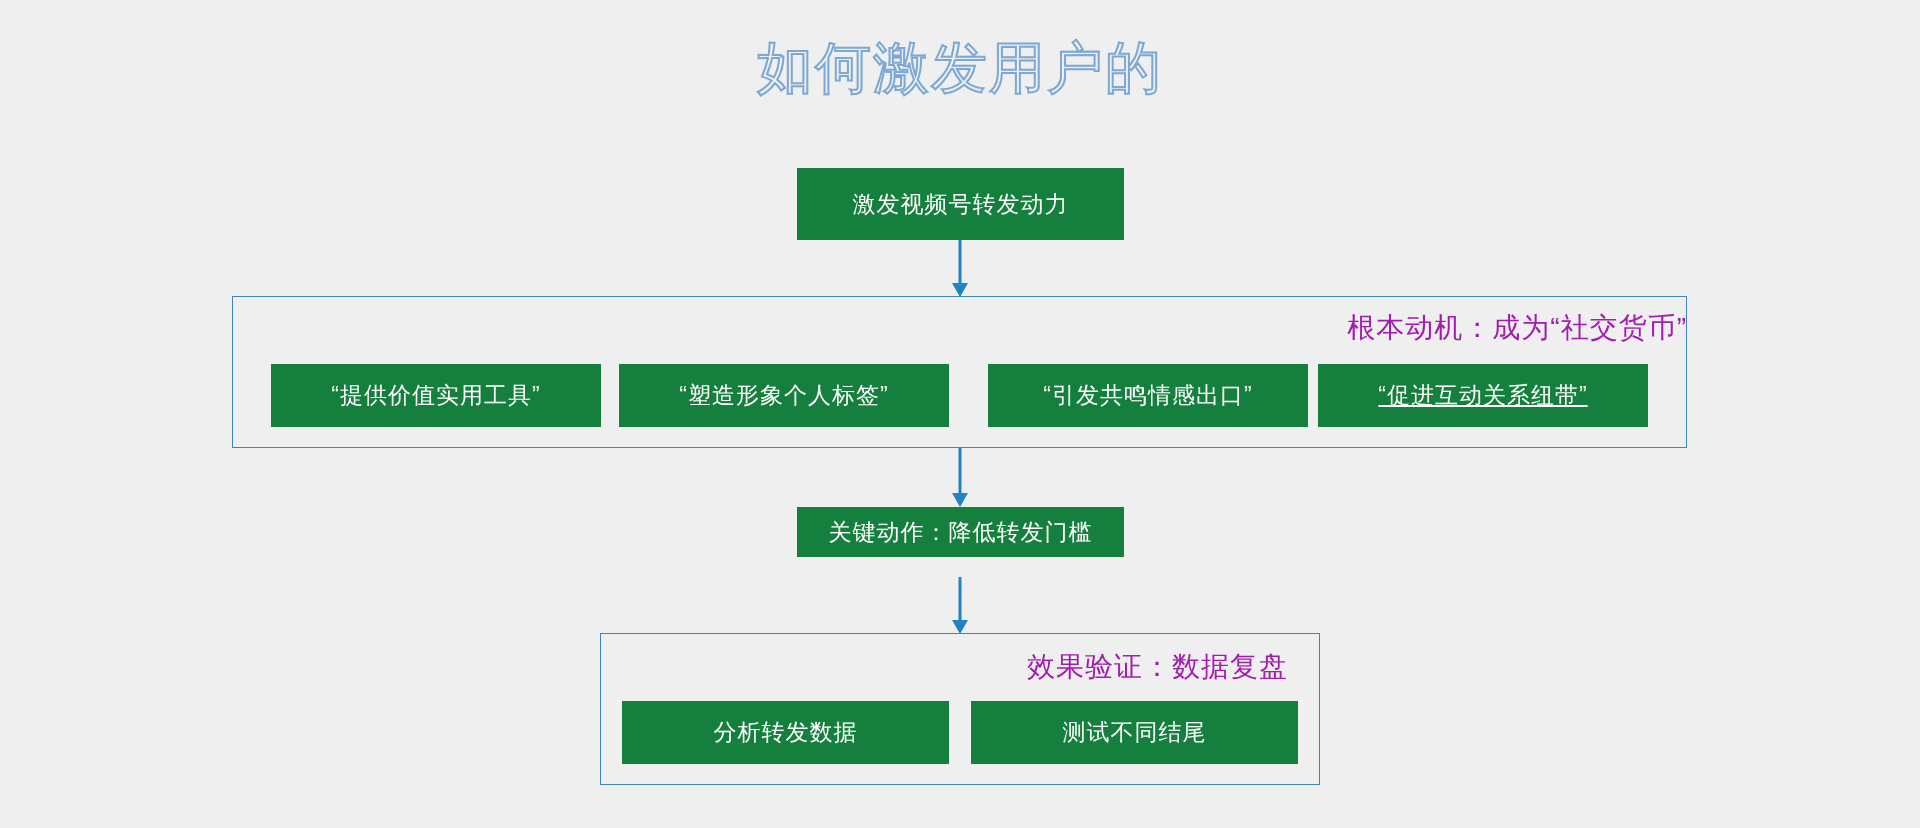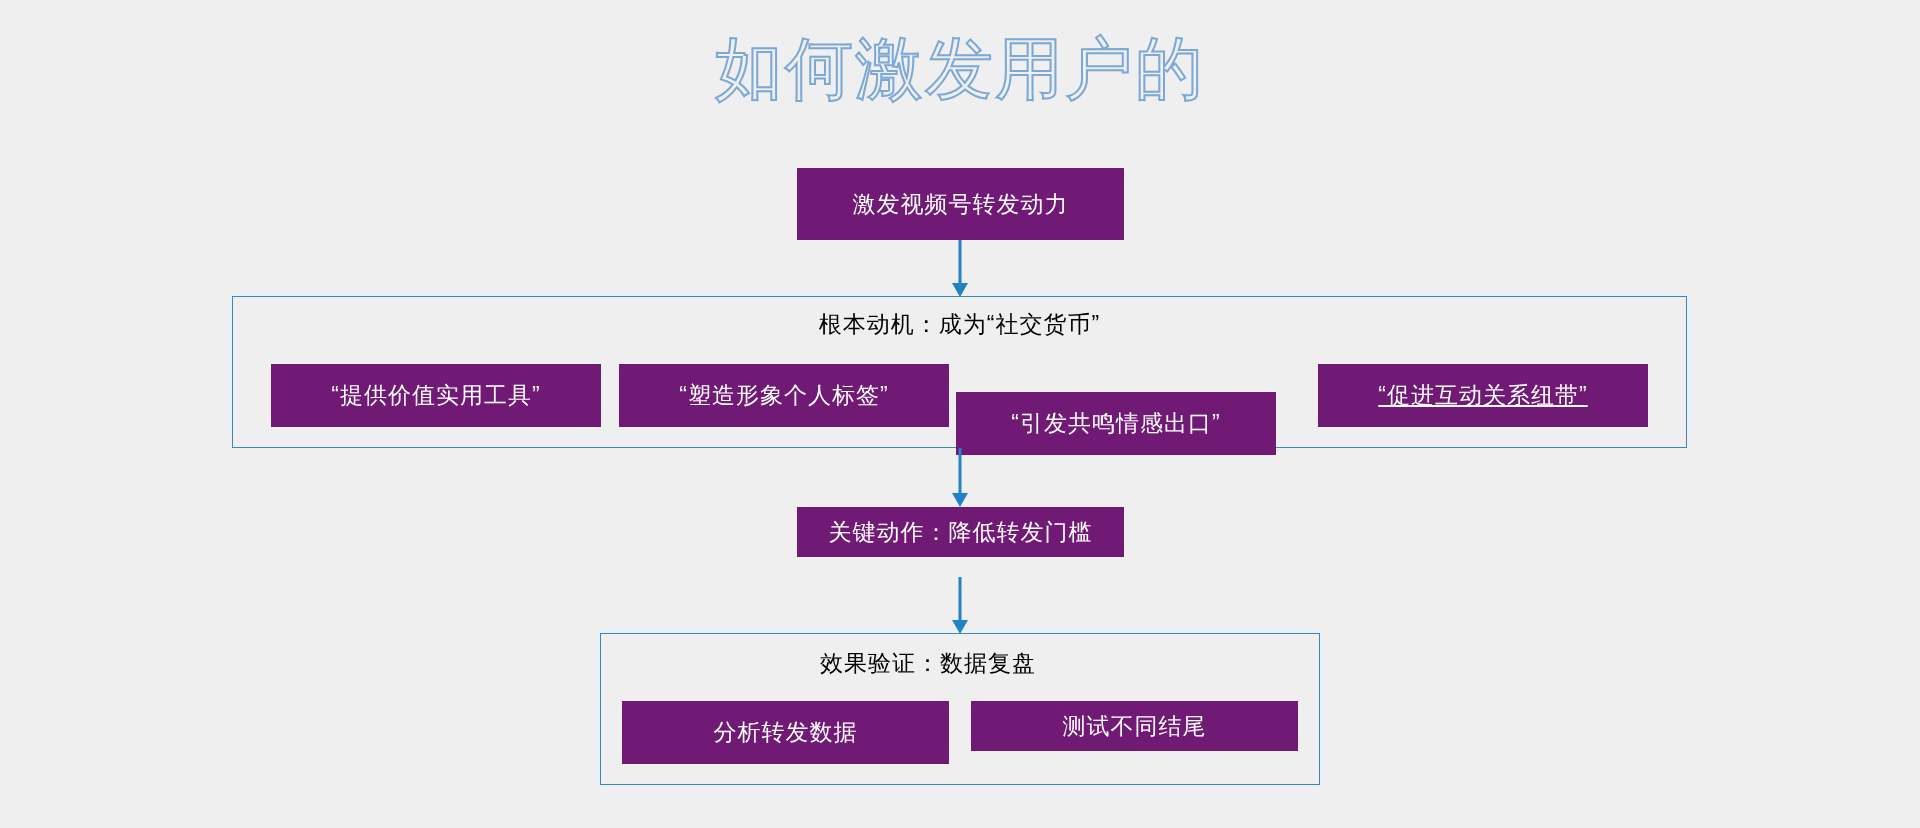"如何激发用户的" .title-text { font-size: 68px -> 56px }
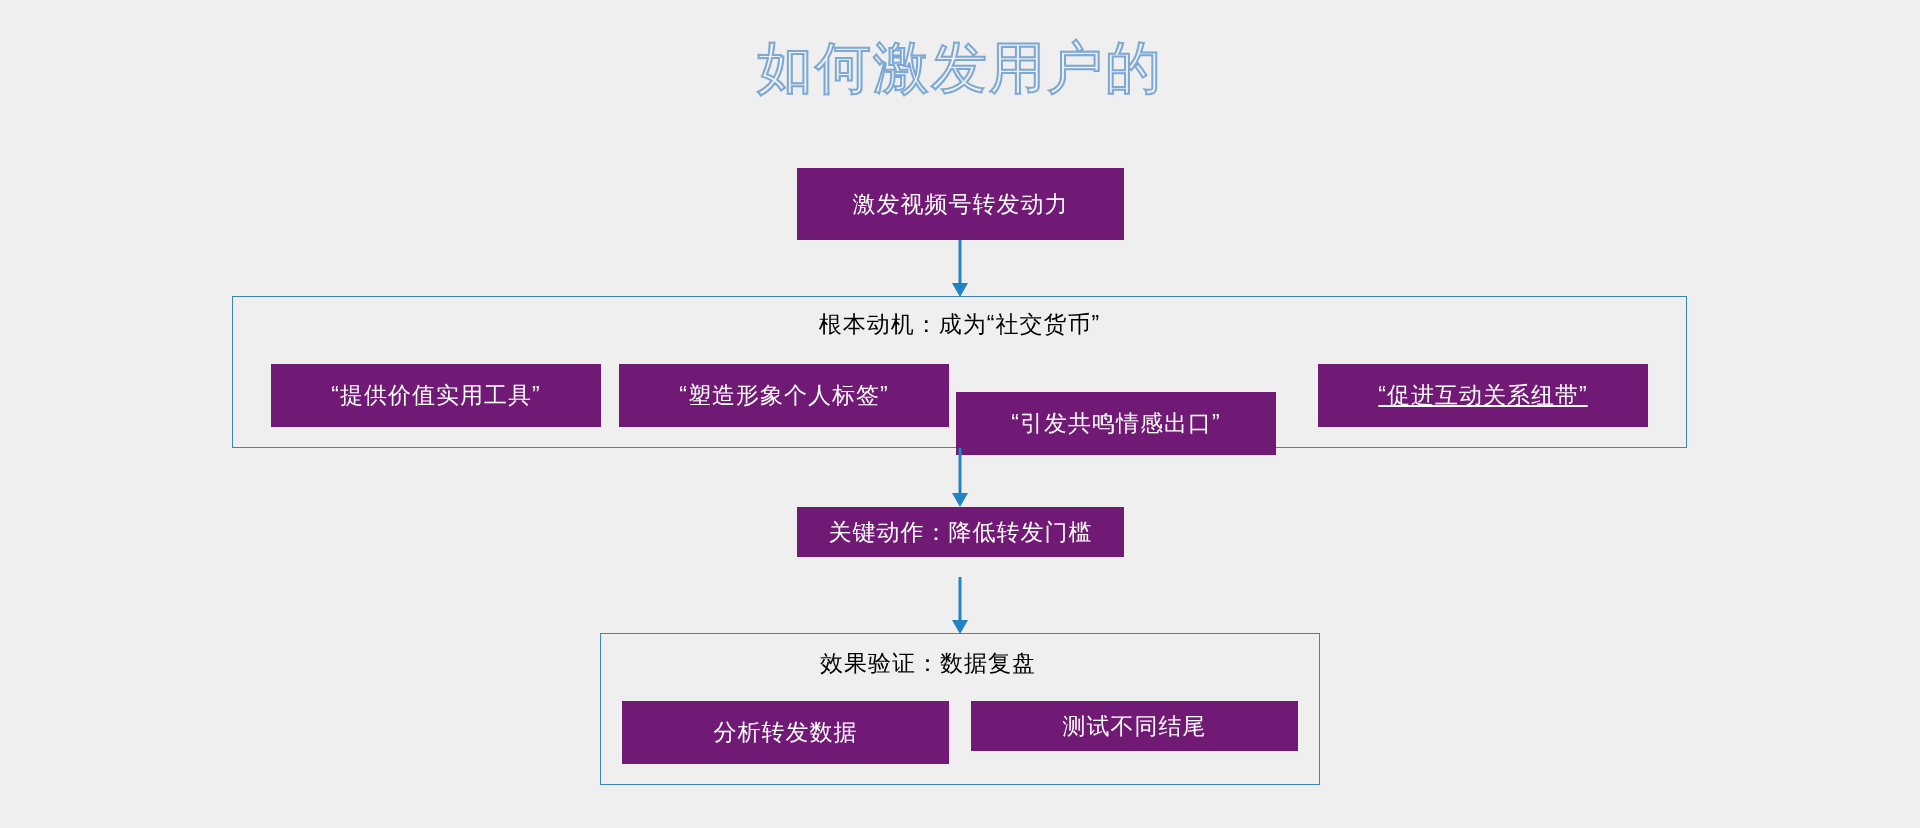"激发视频号转发动力" .node { background: #701a75 -> #15803d }
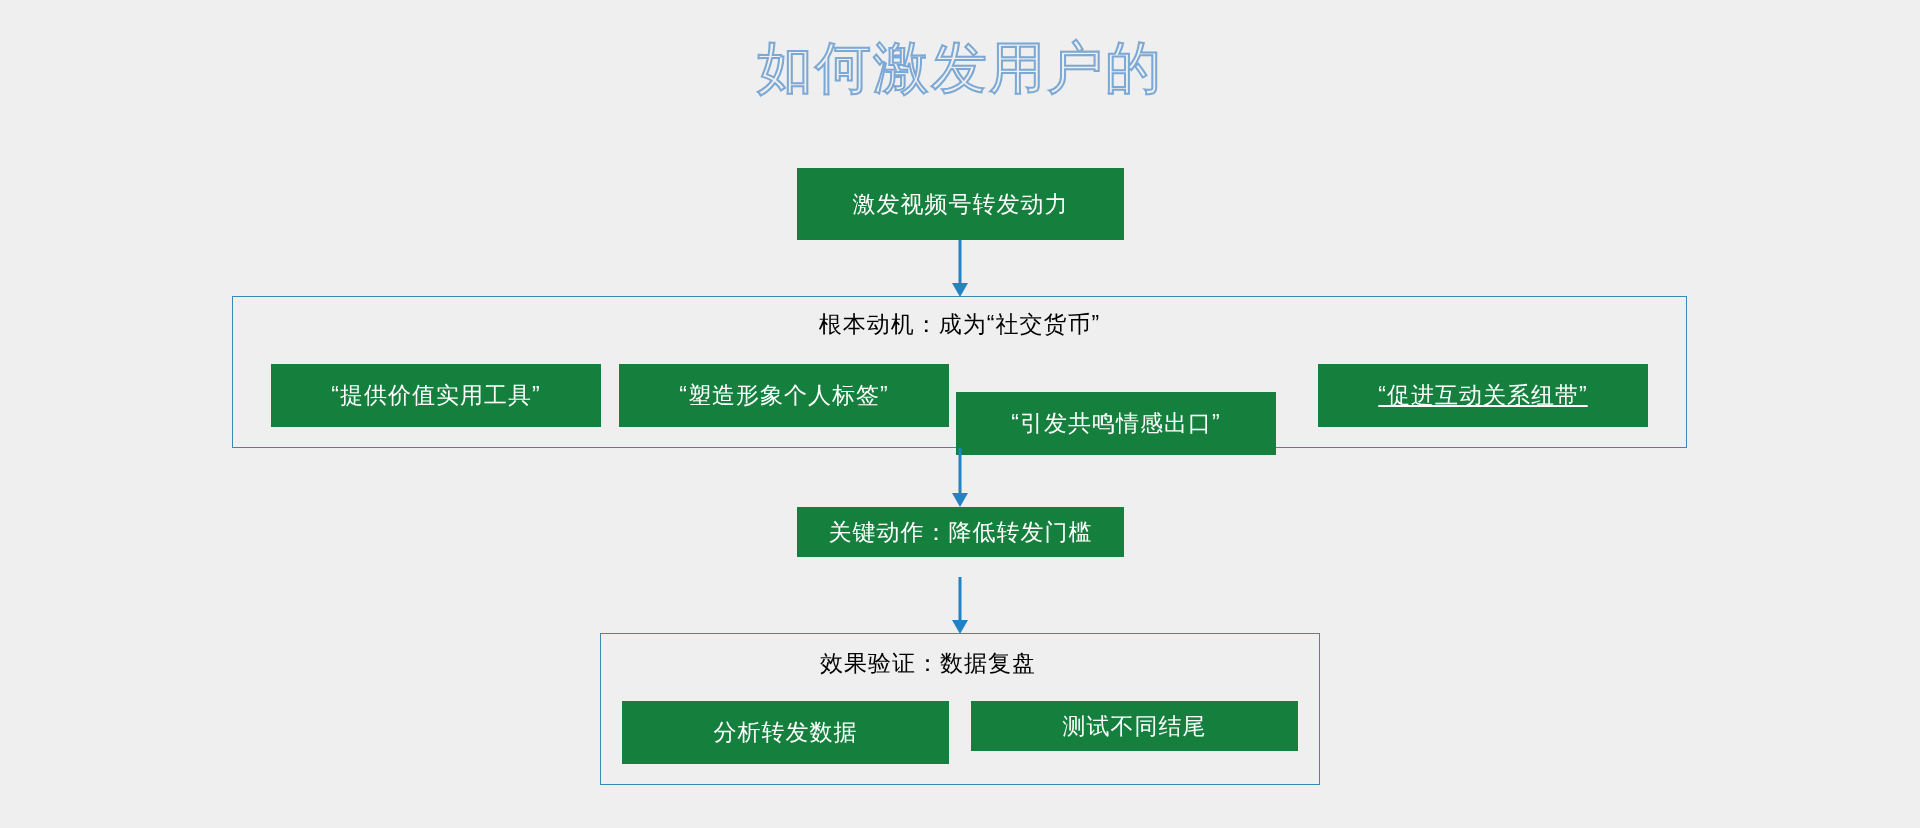"根本动机：成为“社交货币”" .group-title { color: #000000 -> #a21caf; font-size: 23px -> 28px; text-align: center -> right }
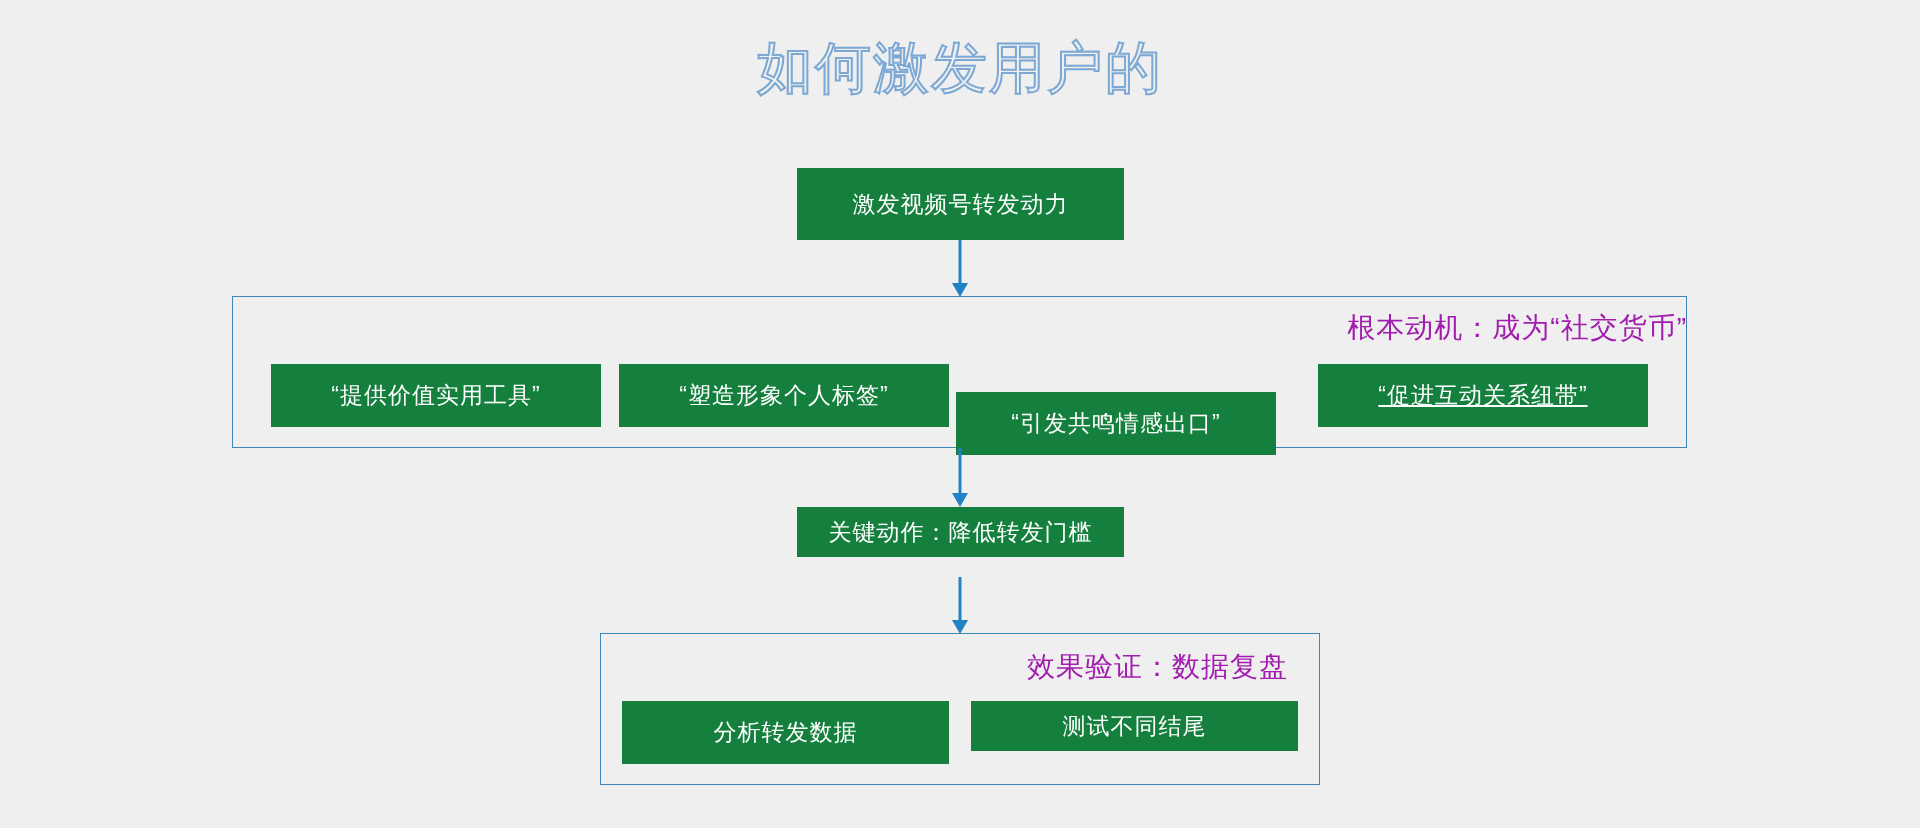"“引发共鸣情感出口”" #node-m3 { left: 956px -> 988px; margin-top: 28px -> none }
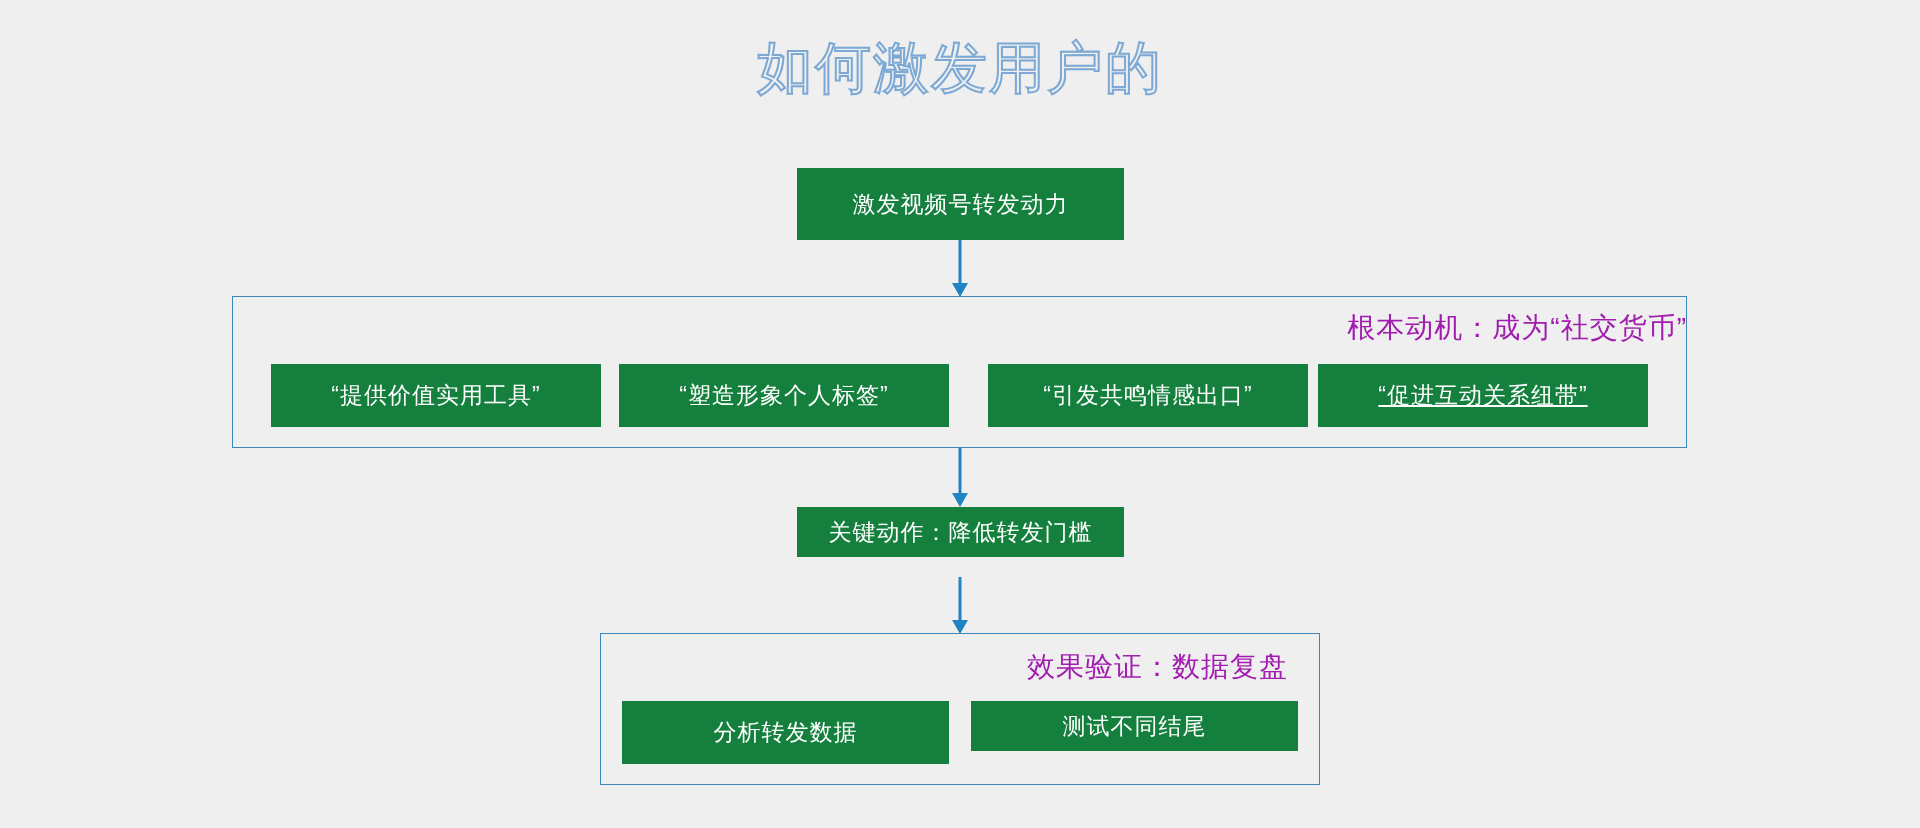"测试不同结尾" #node-v2 { height: 50px -> 63px }
